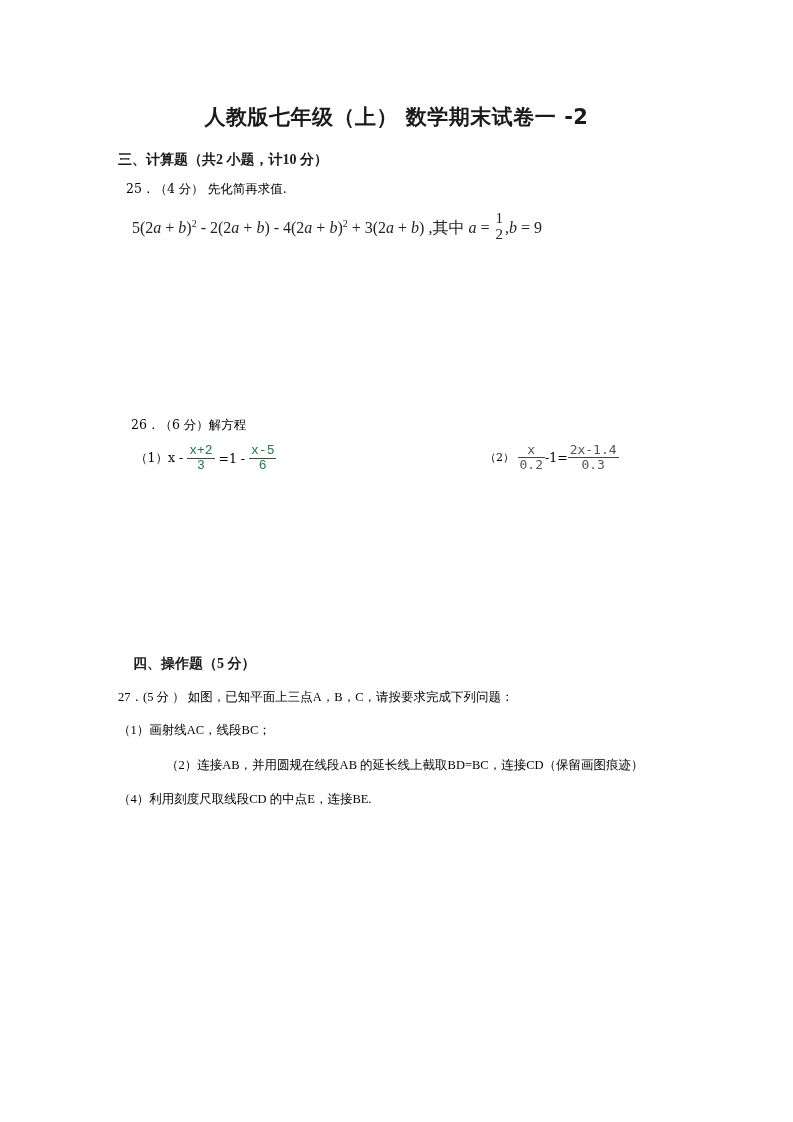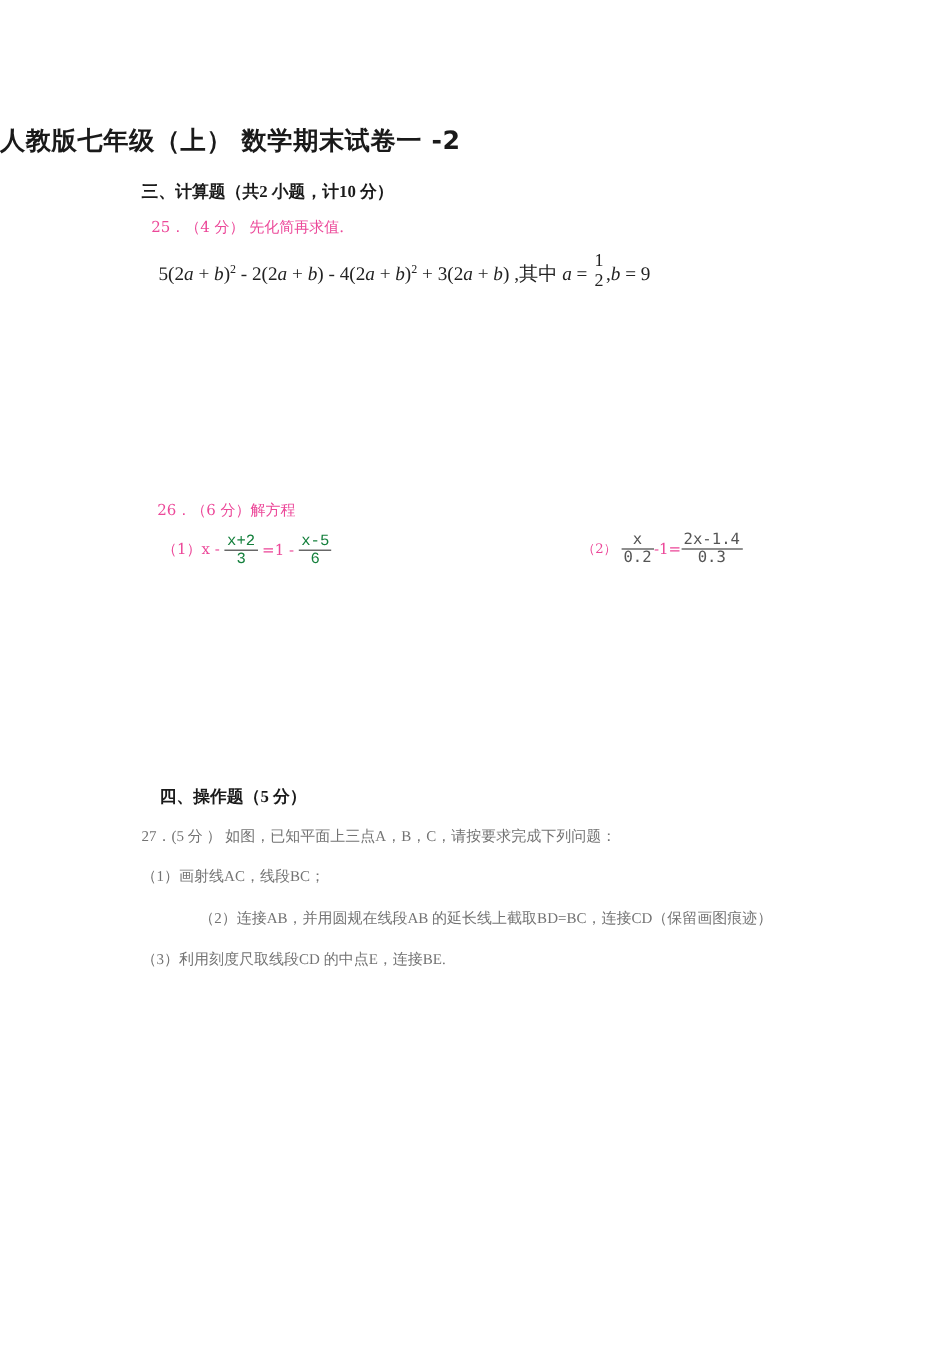"人教版七年级（上） 数学期末试卷一 -2" .title { text-align: left -> center }
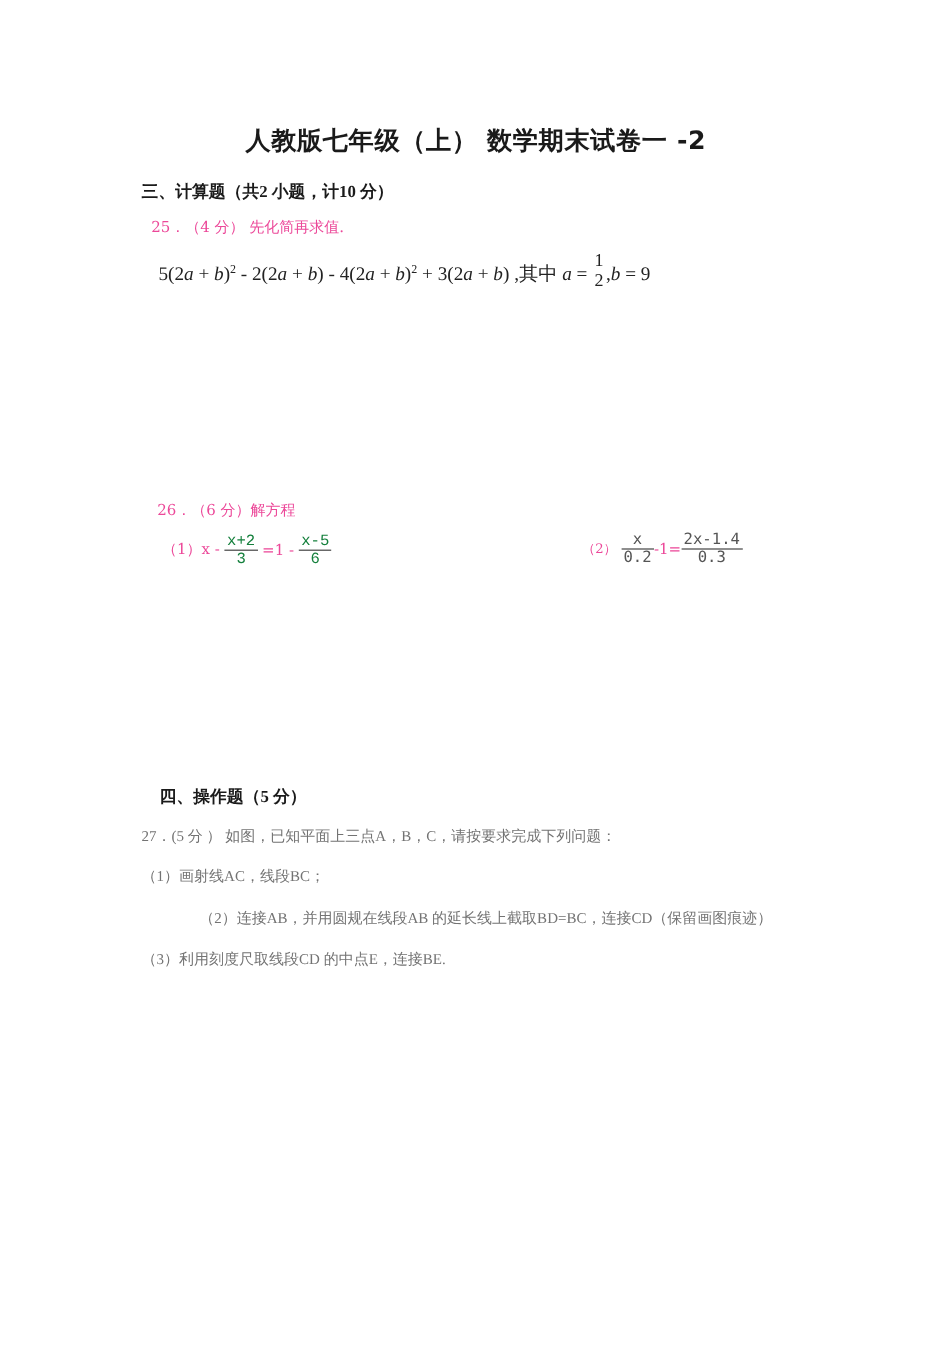"25．（4 分） 先化简再求值." .q { color: #ec4899 -> #000000 }
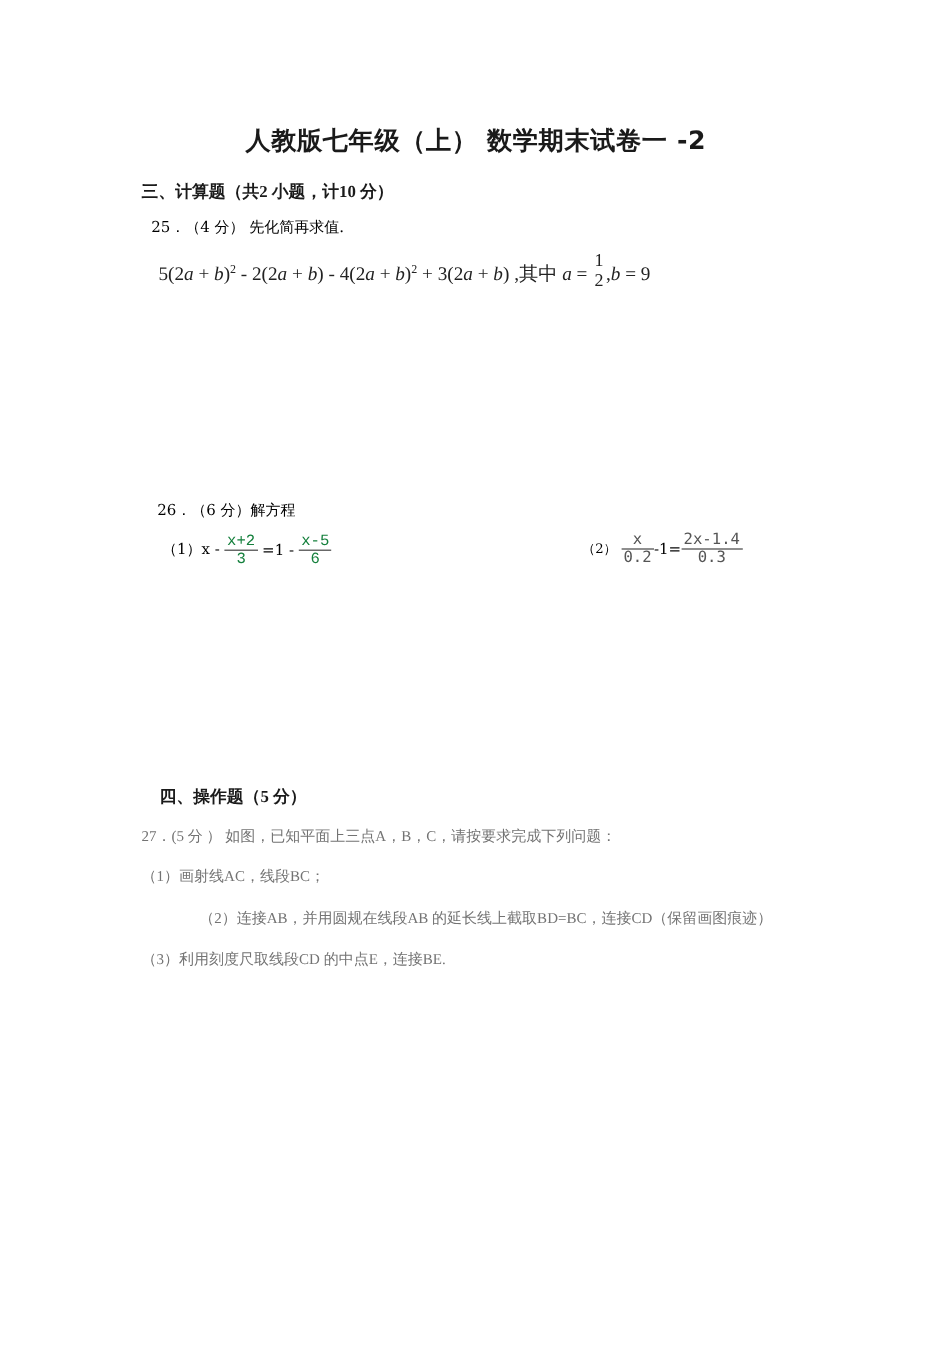"27．(5 分 ） 如图，已知平面上三点A，B，C，请按要求完成下列问题：" .item { color: #737373 -> #000000 }
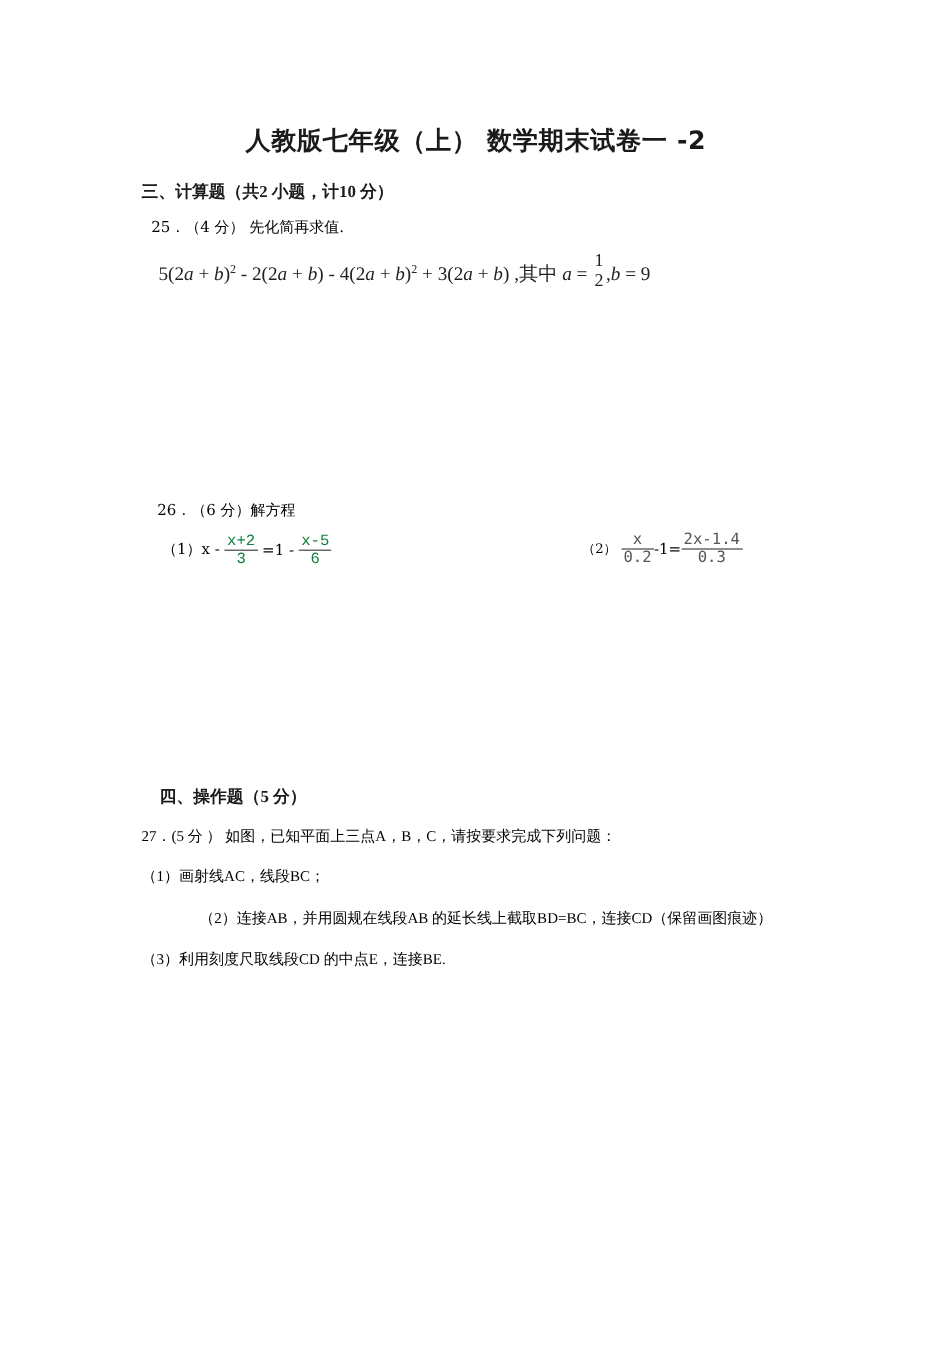"（3）利用刻度尺取线段CD 的中点E，连接BE." div.abs { text: 3 -> 4 }
